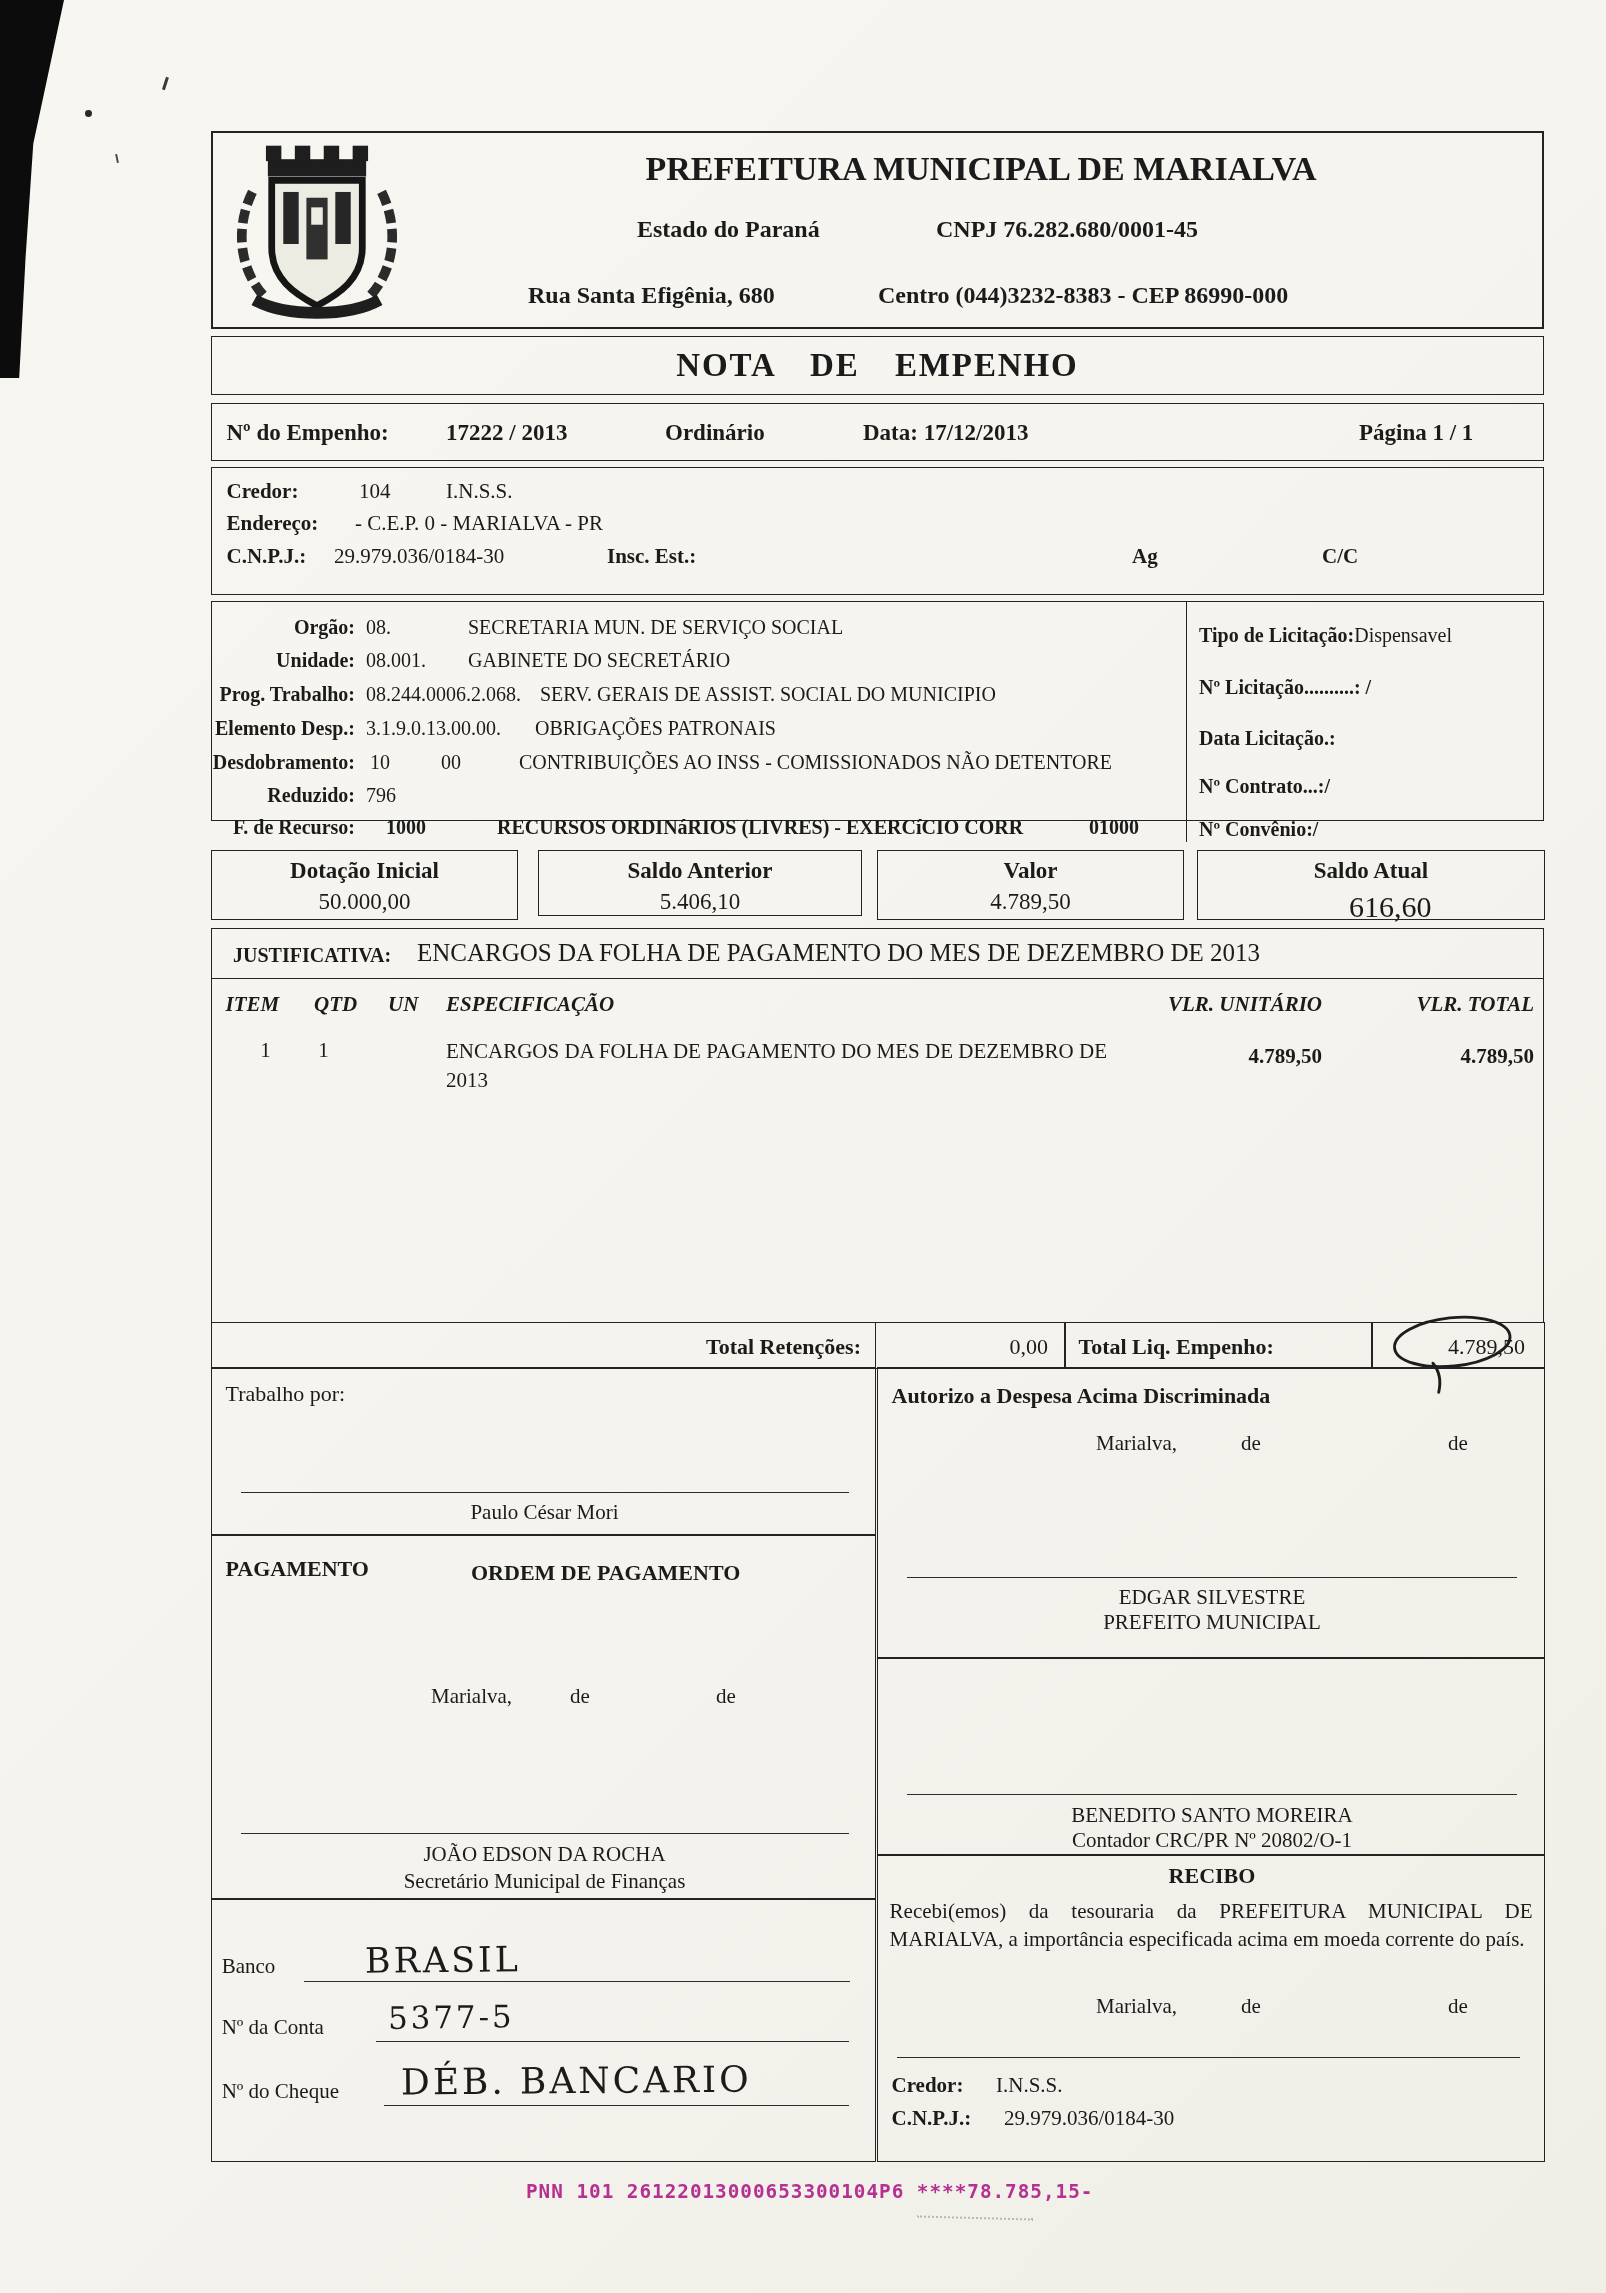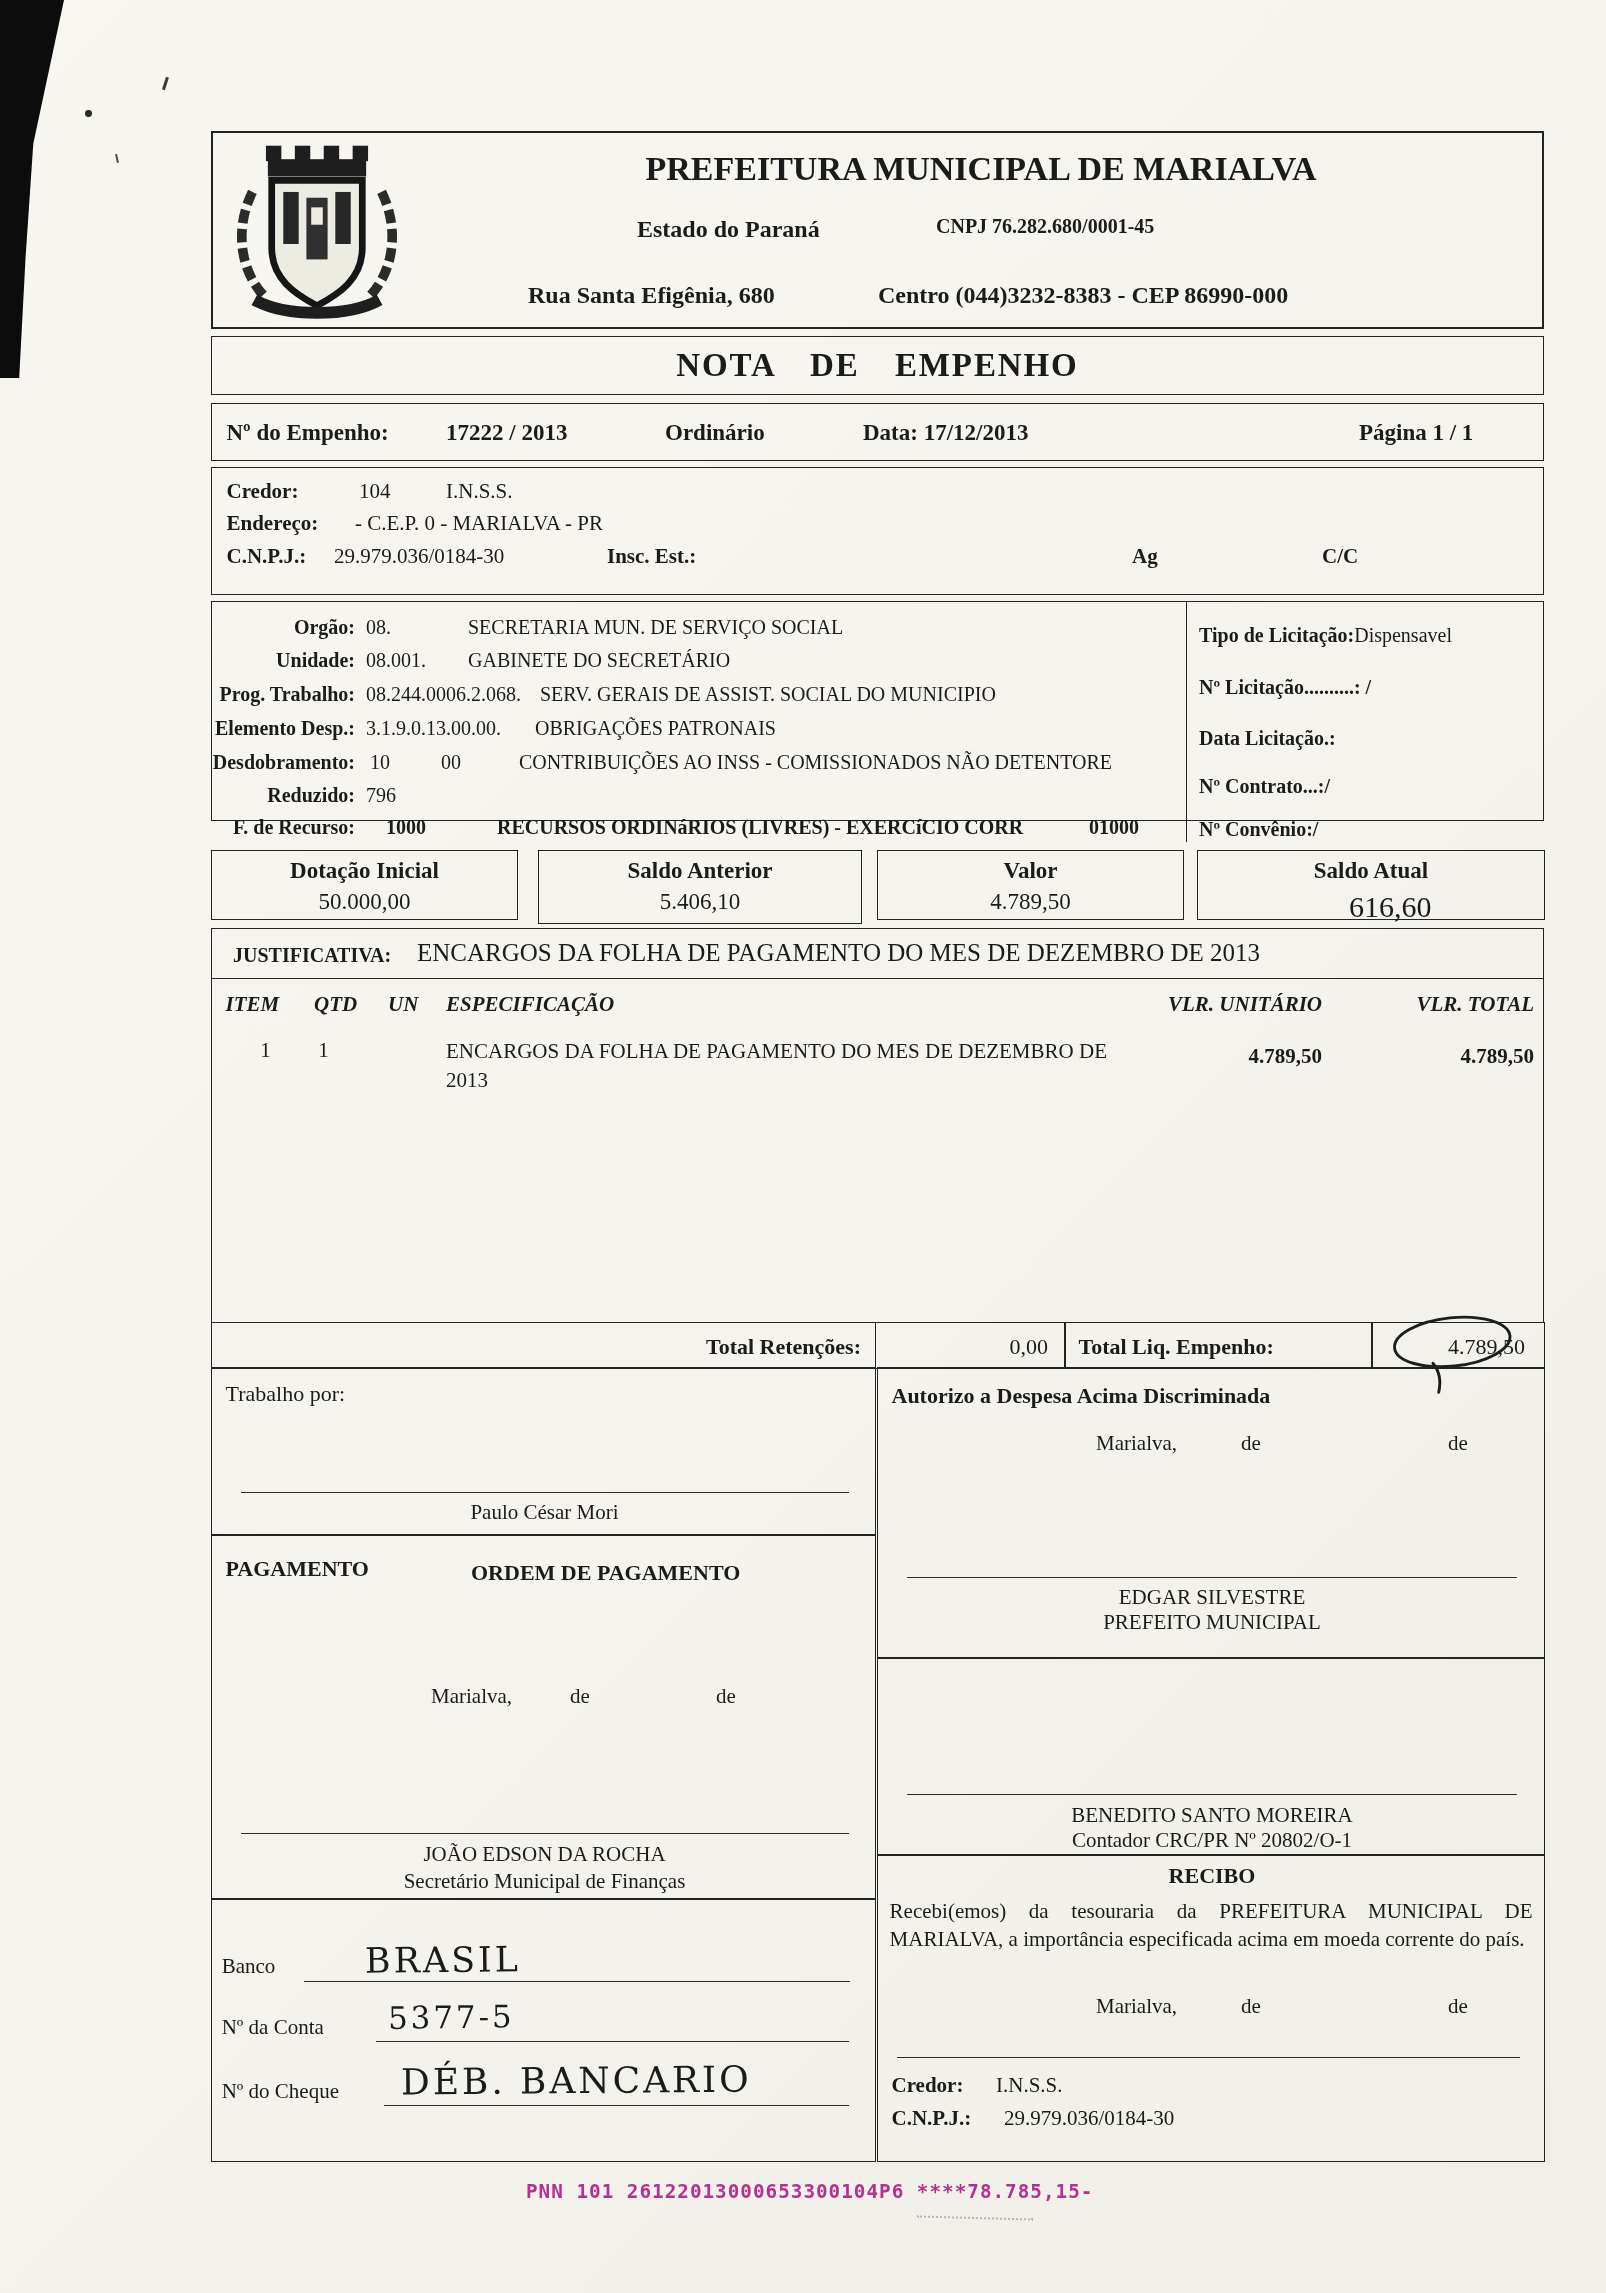"CNPJ 76.282.680/0001-45" div.t { font-size: 20px -> 24px }
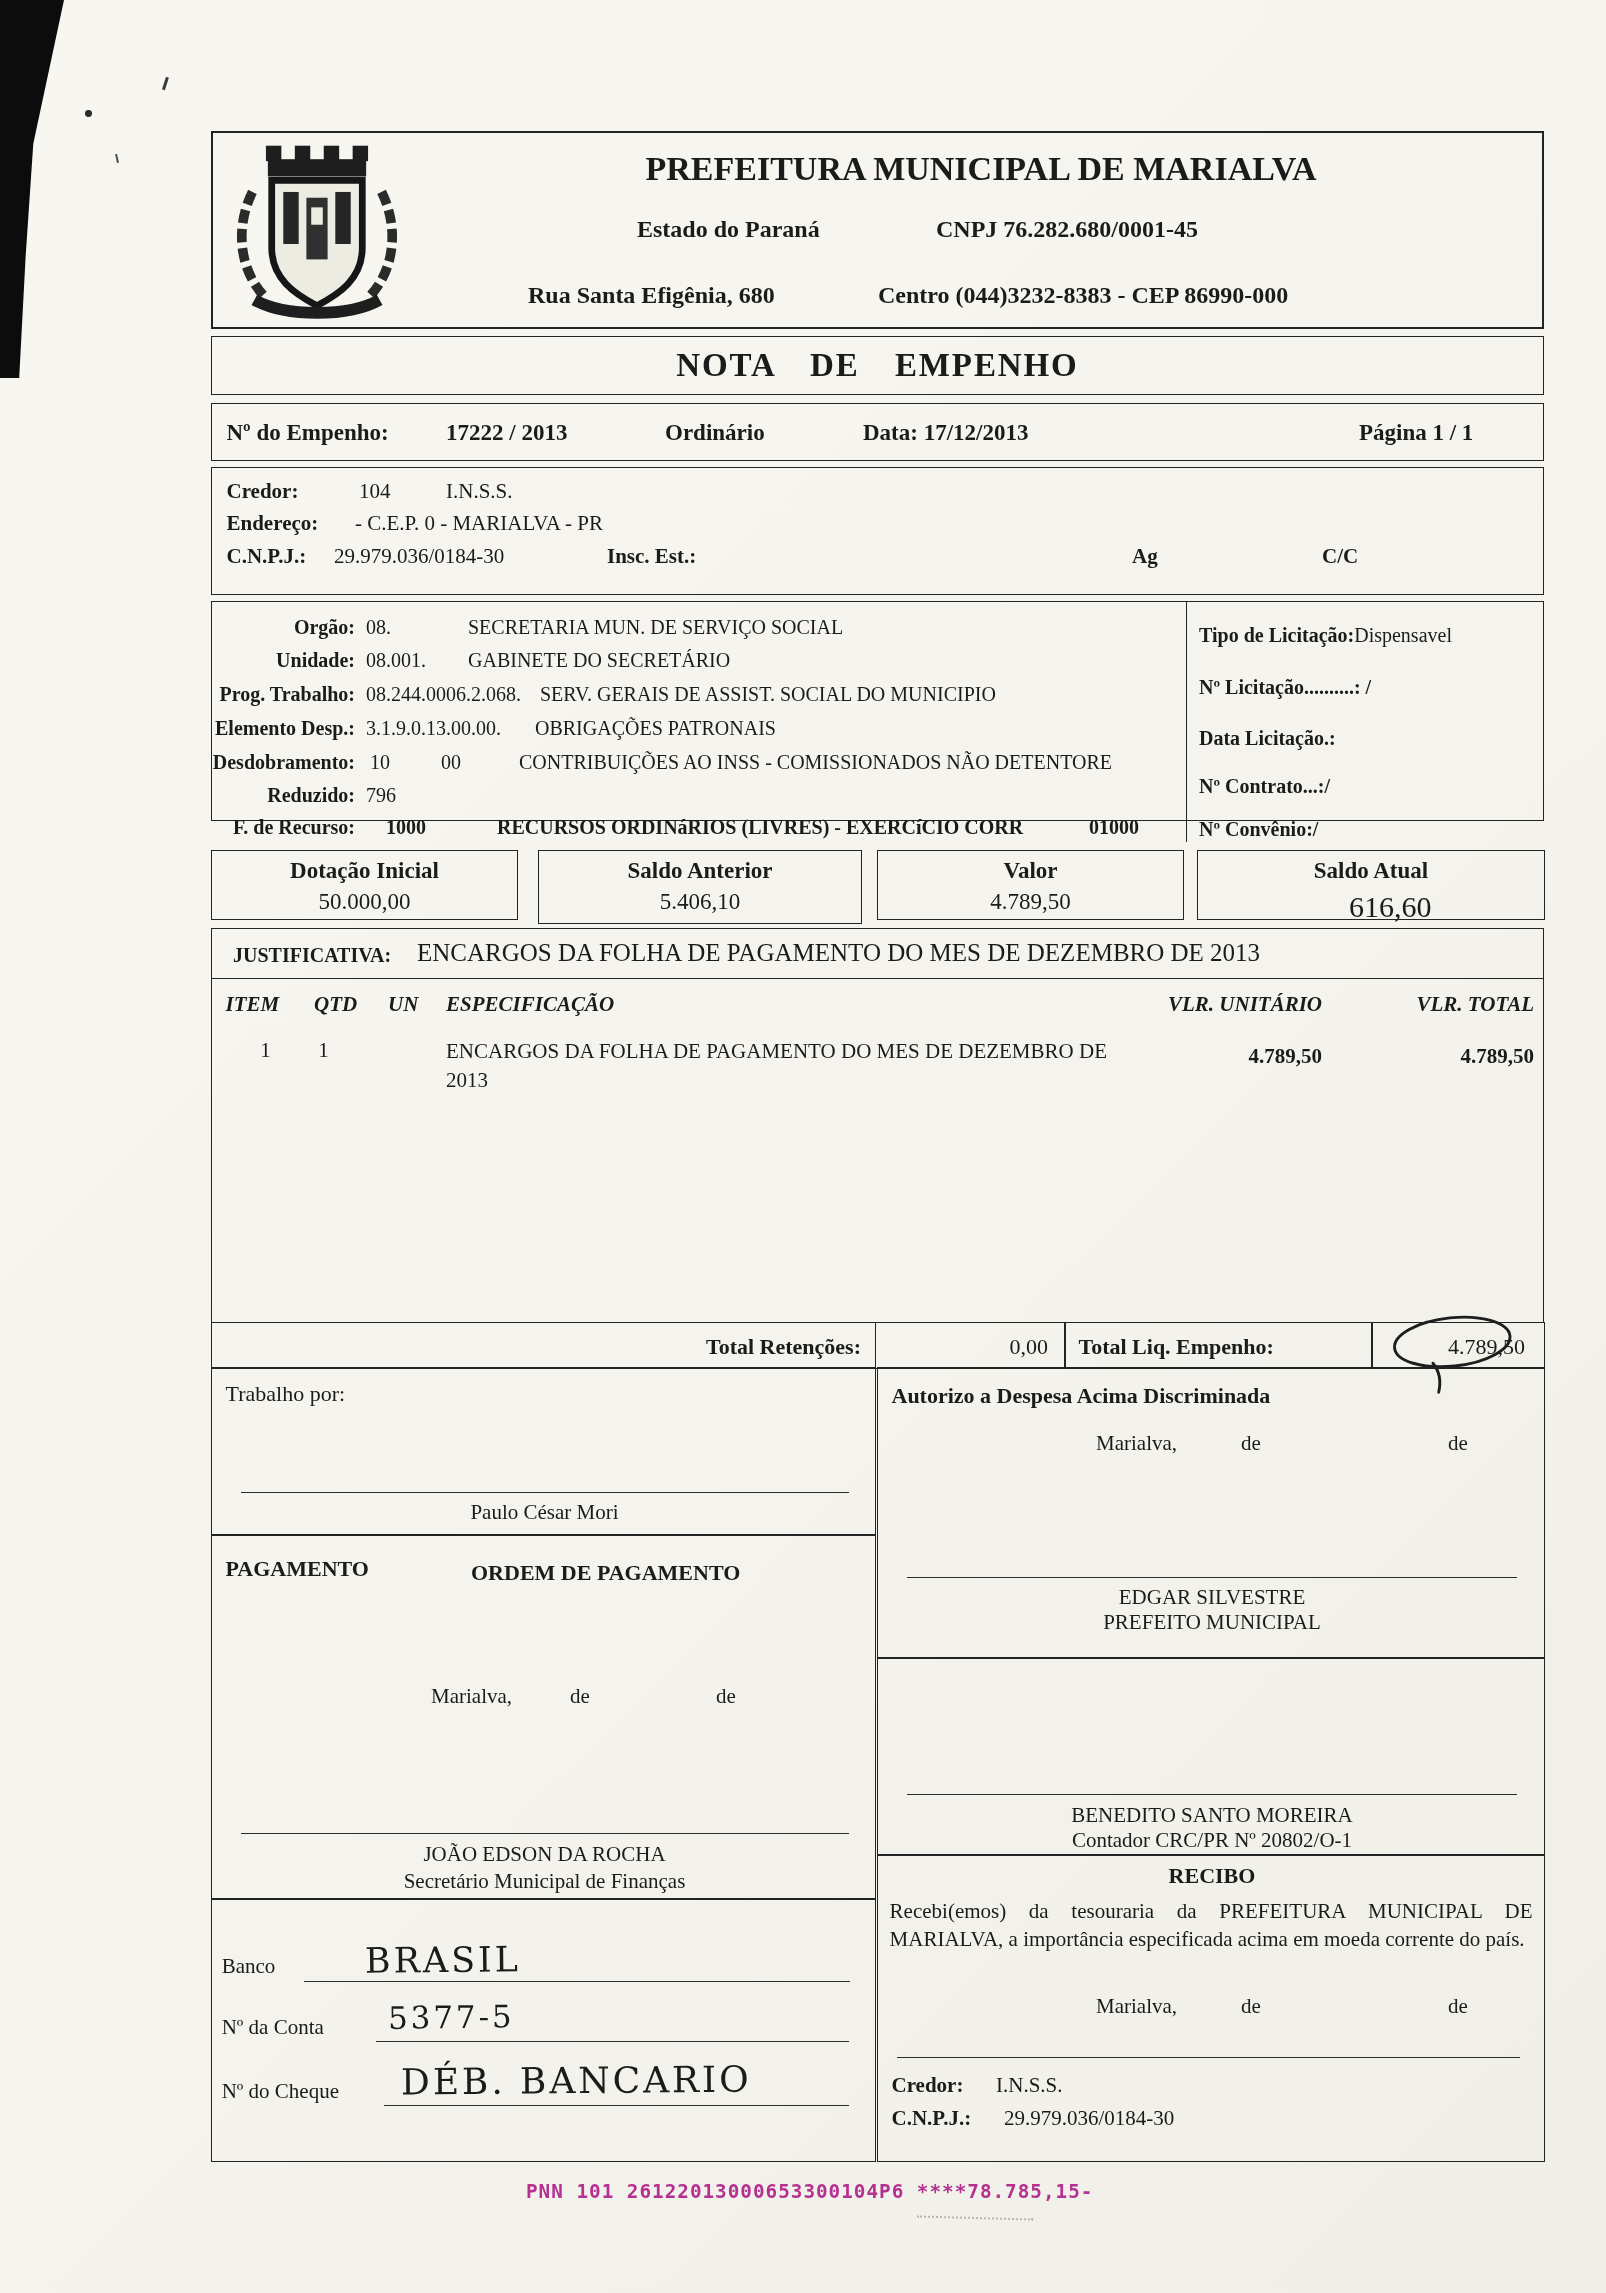"Saldo Anterior" div.box { height: 74px -> 66px }
